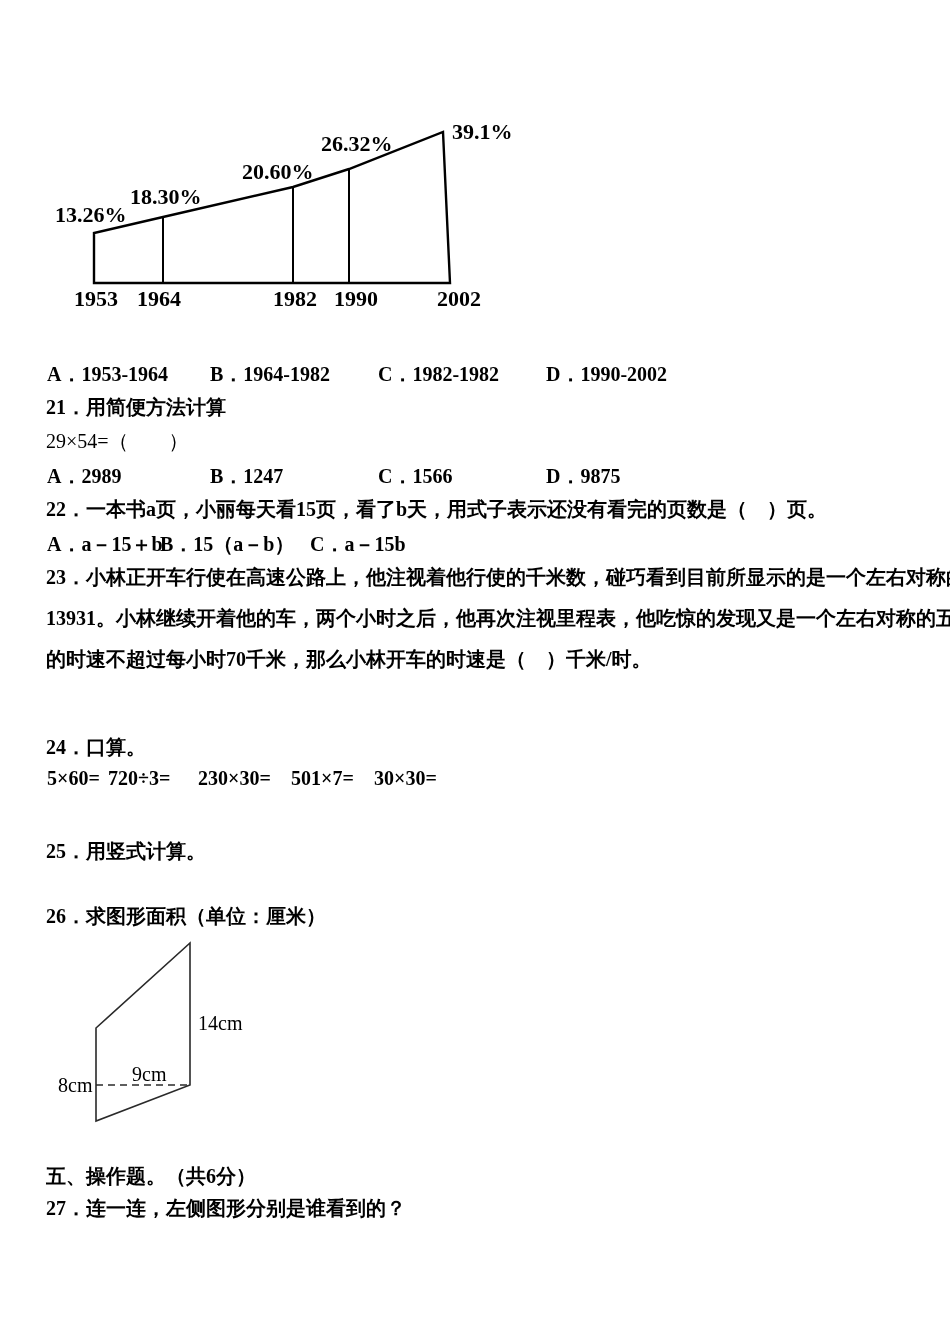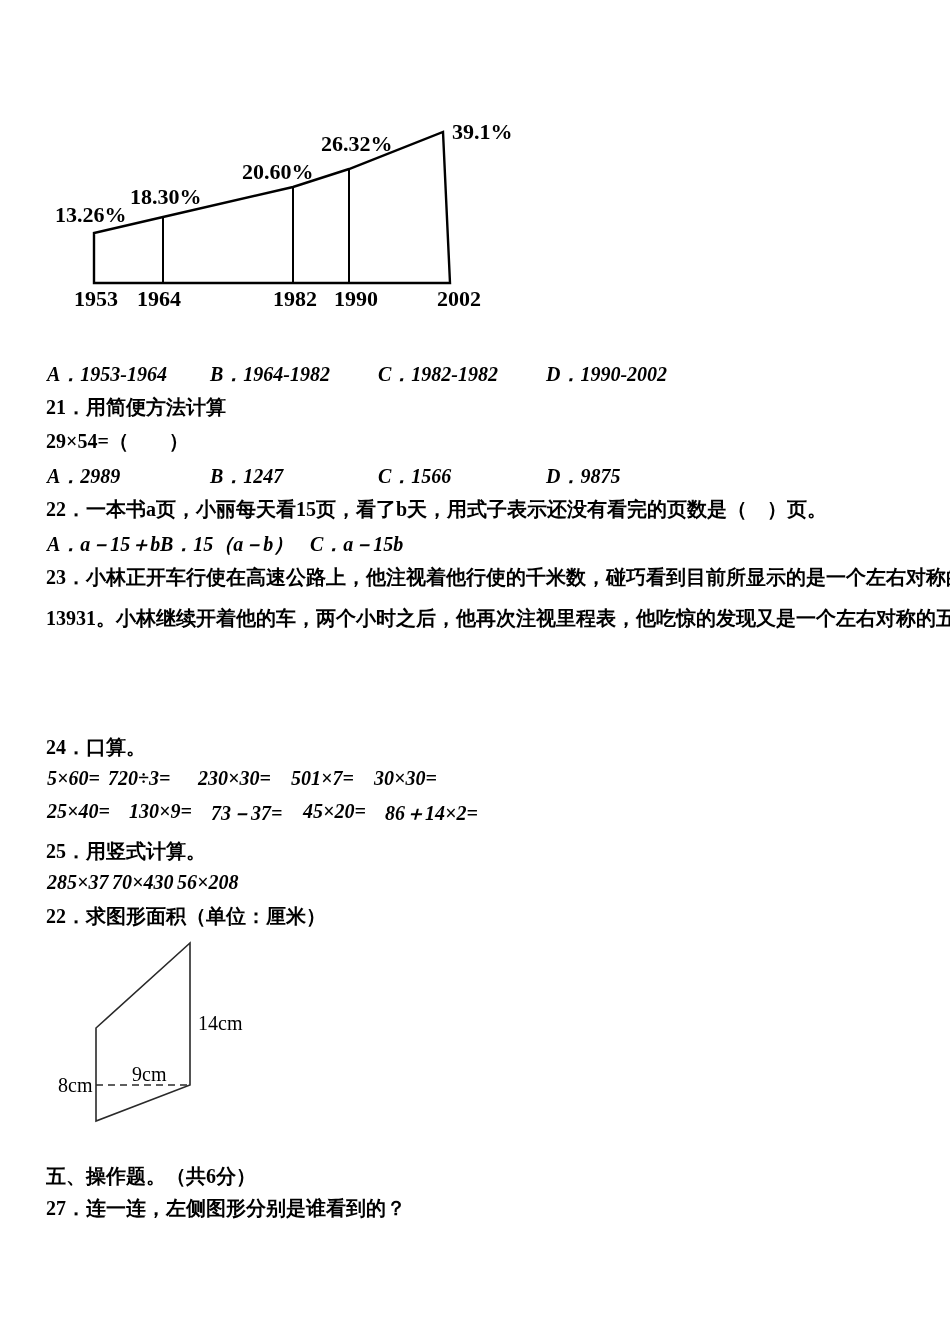"A．1953-1964" .row span { font-style: italic -> none }
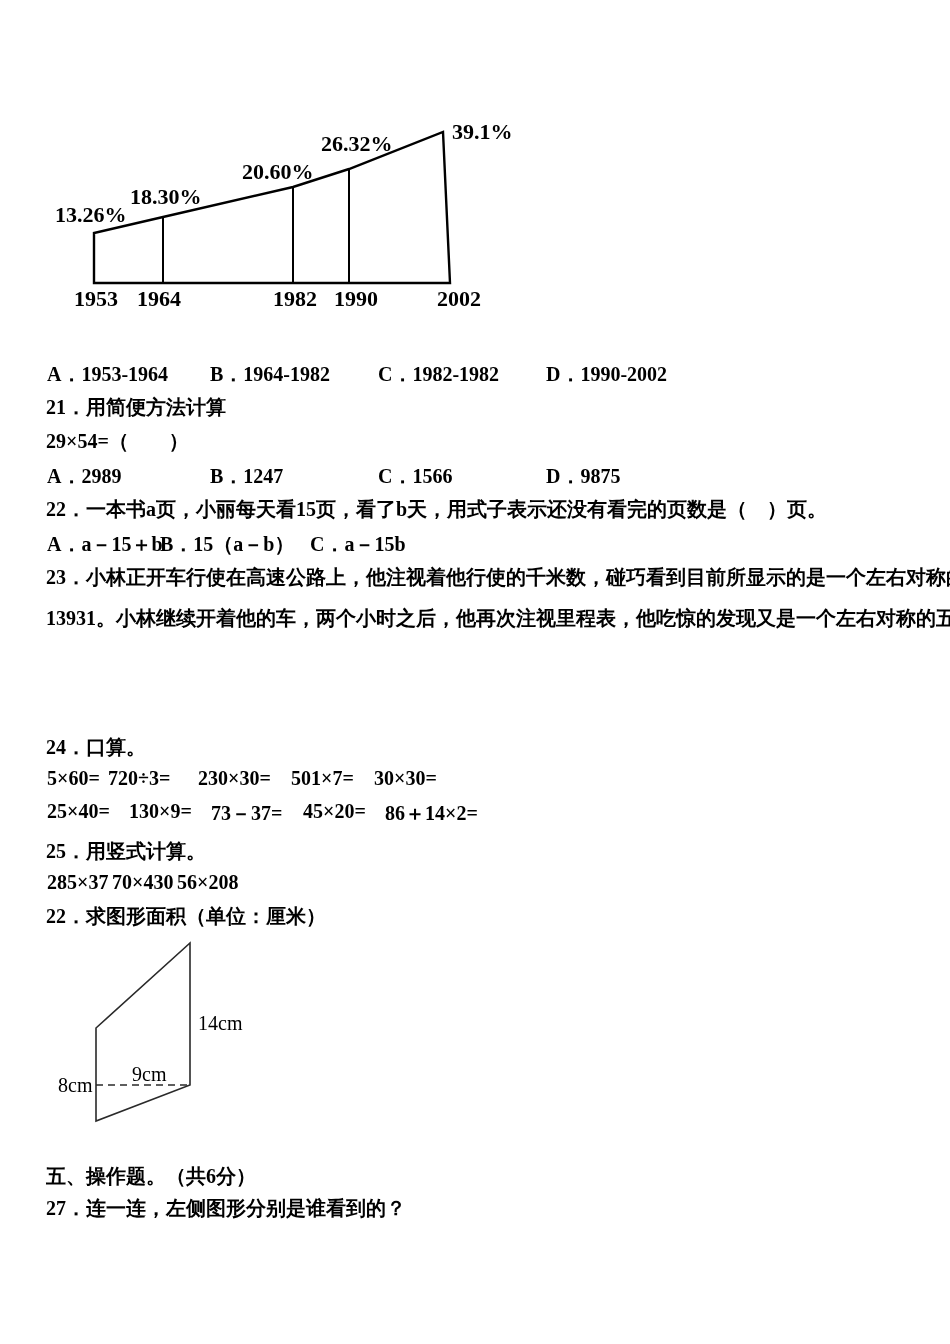"29×54=（ ）" .mathline { font-weight: 700 -> 400 }
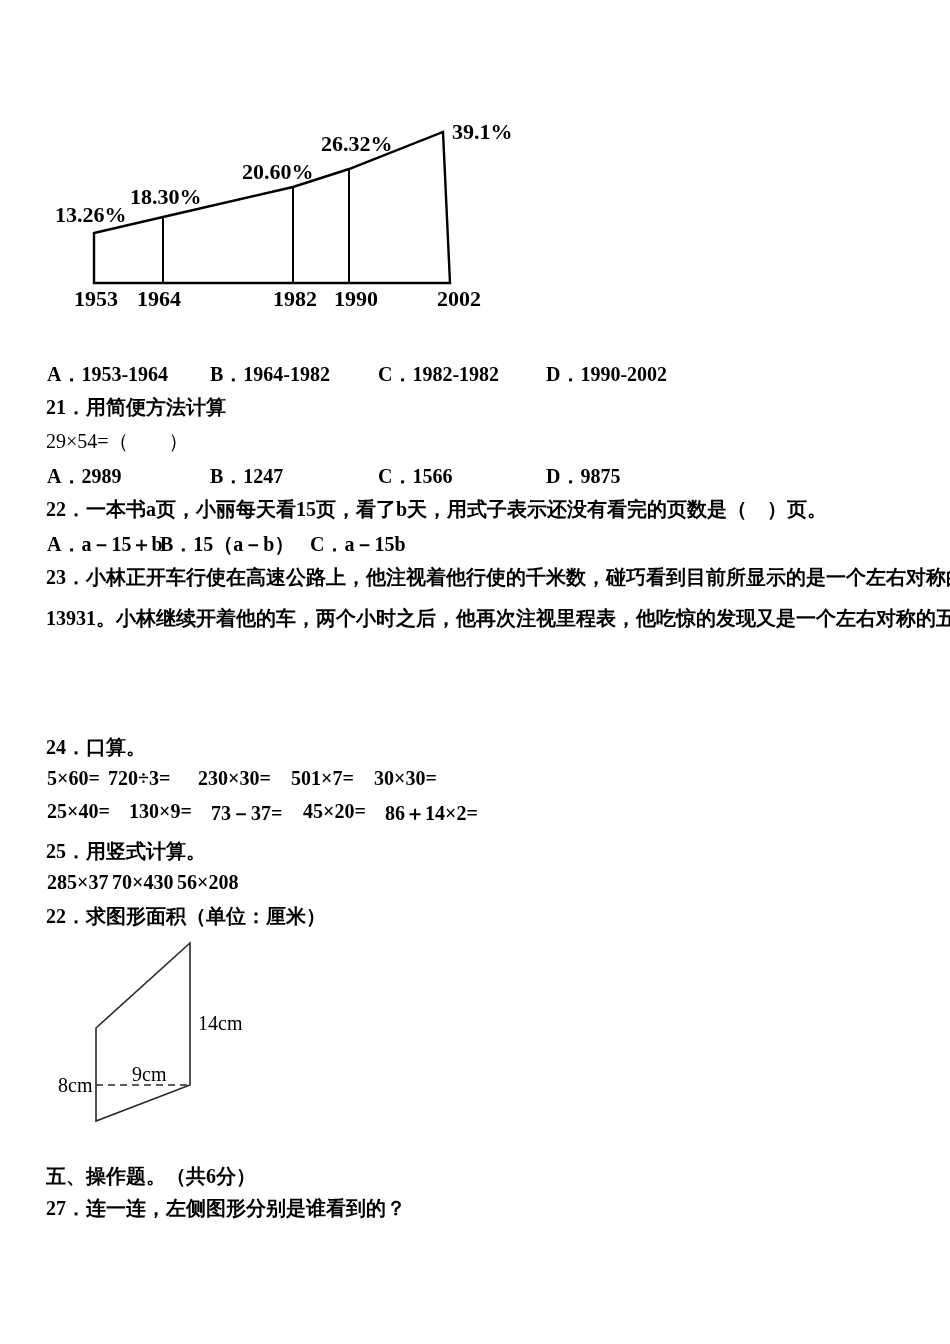"的时速不超过每小时70千米，那么小林开车的时速是（ ）千米/时。" div.ln { html: none -> <div>的时速不超过每小时70千米，那么小林开车的时速是（ ）千米/时。</div> }
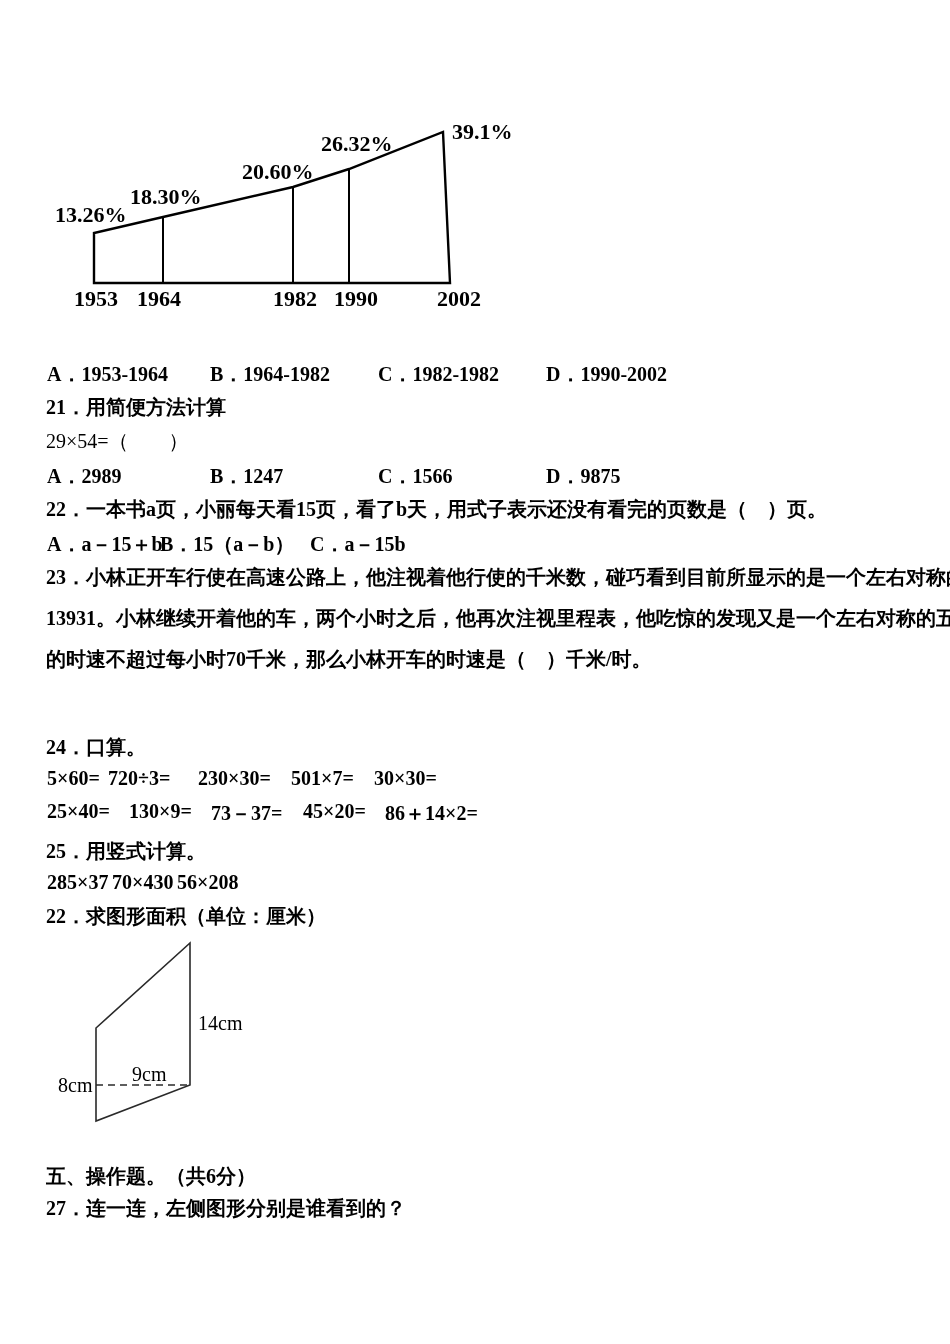"25×40=" div.row { html: <div> <span>25×40=</span> <span>130×9=</span> <span>73－37=</span> <span>45×20=</span> <span>86＋14×2=</span> </div> -> none }
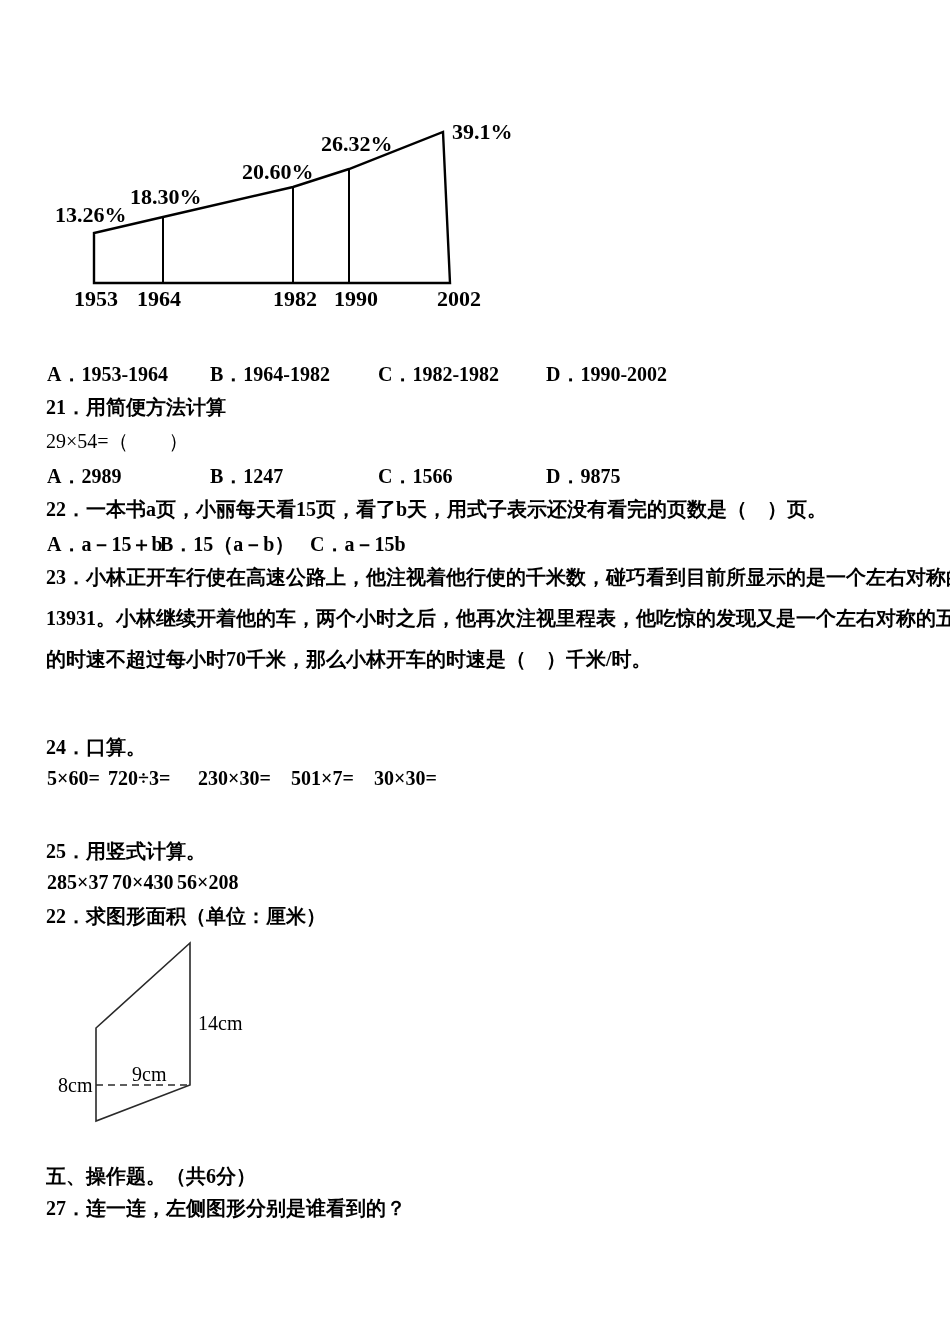"285×37" div.row { html: <div> <span>285×37</span> <span>70×430</span> <span>56×208</span> </div> -> none }
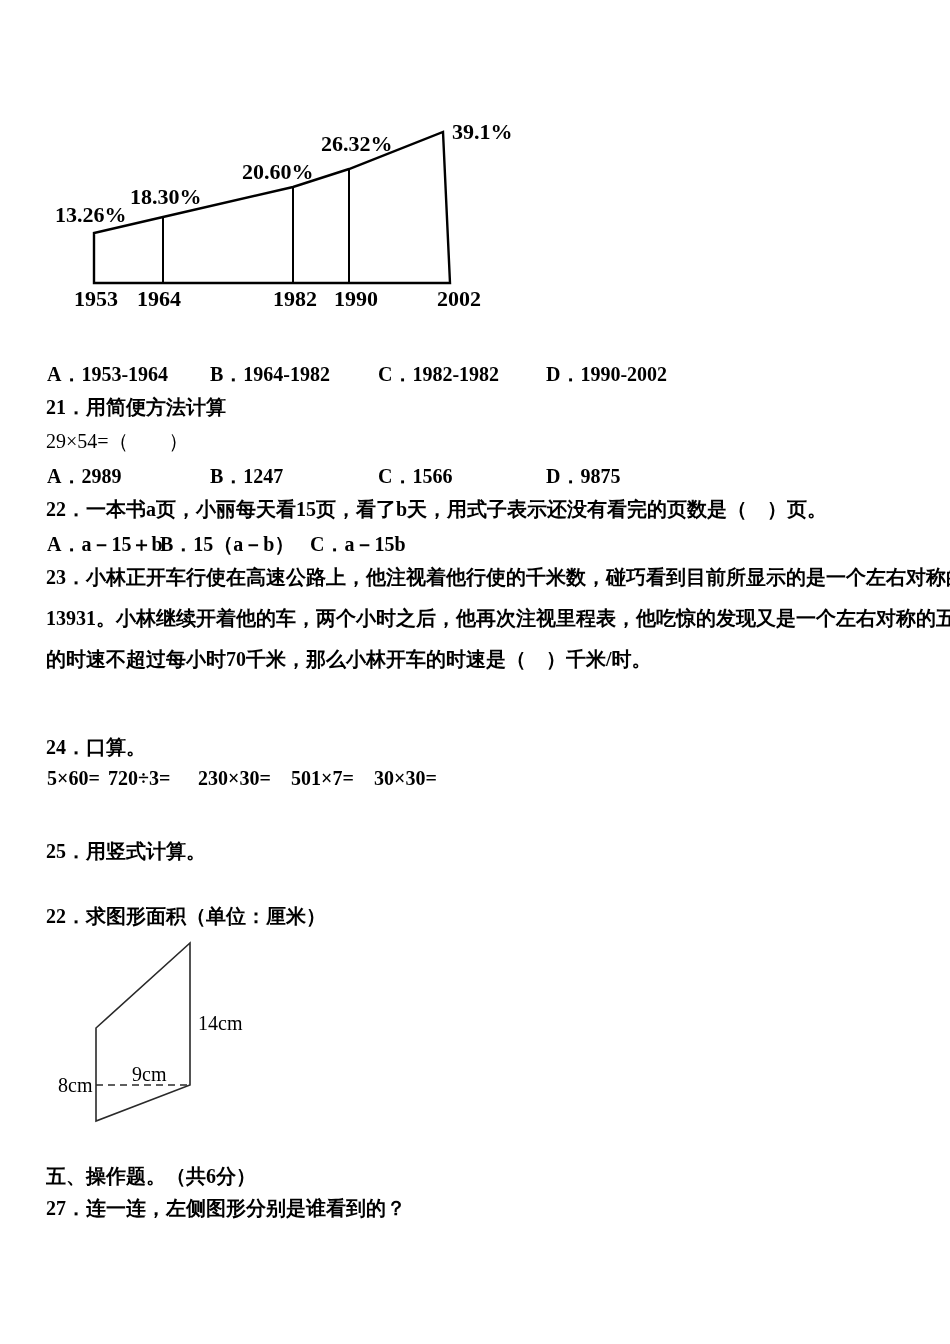"22．求图形面积（单位：厘米）" div.ln { text: 22 -> 26 }
